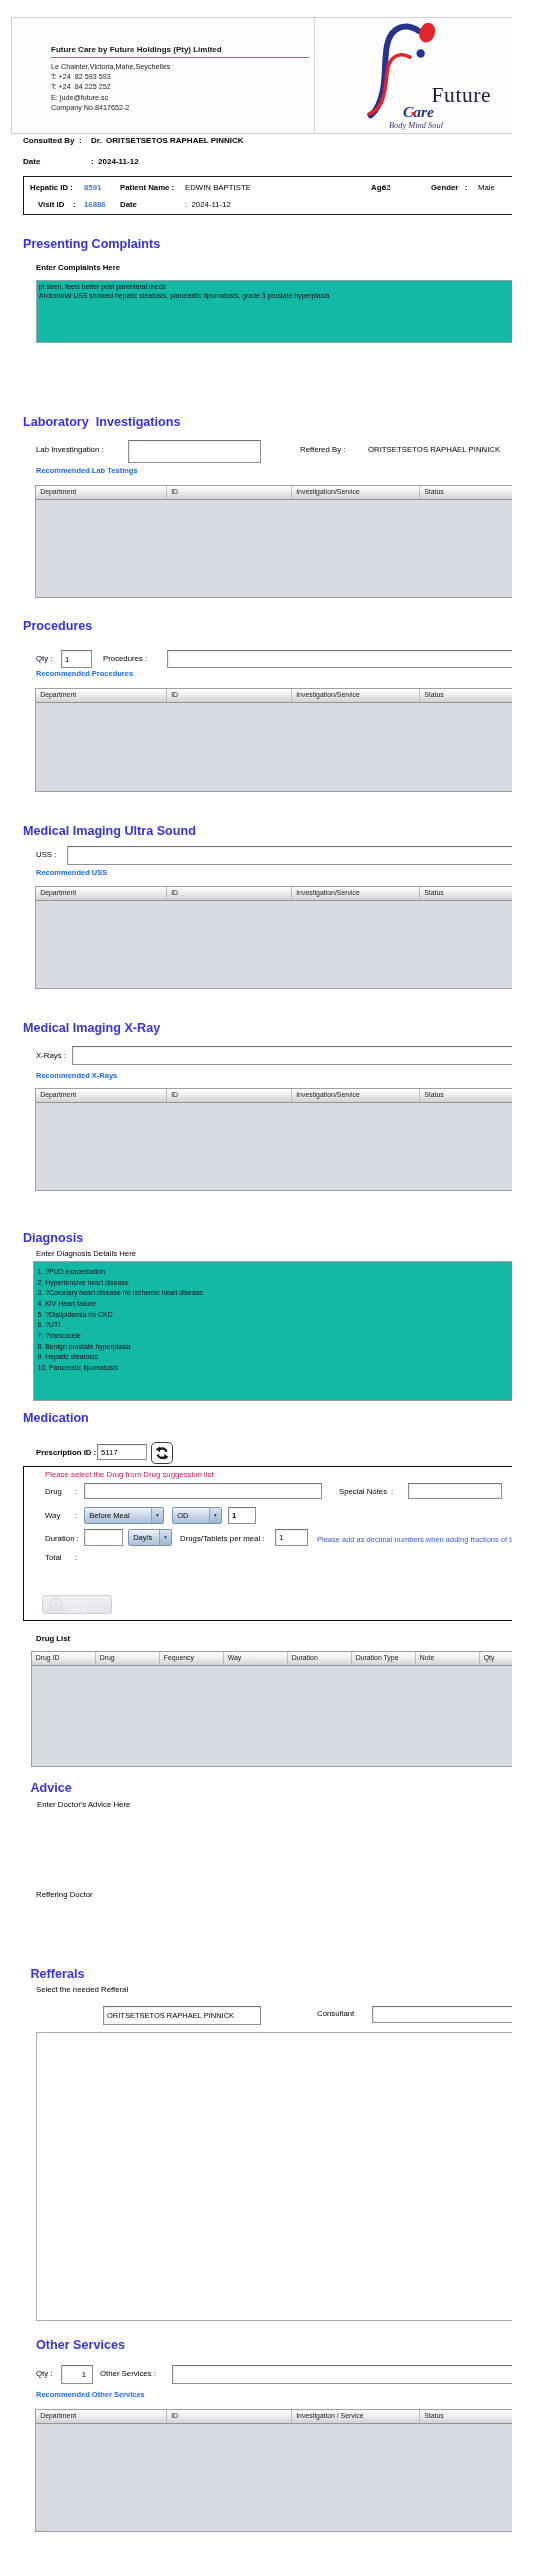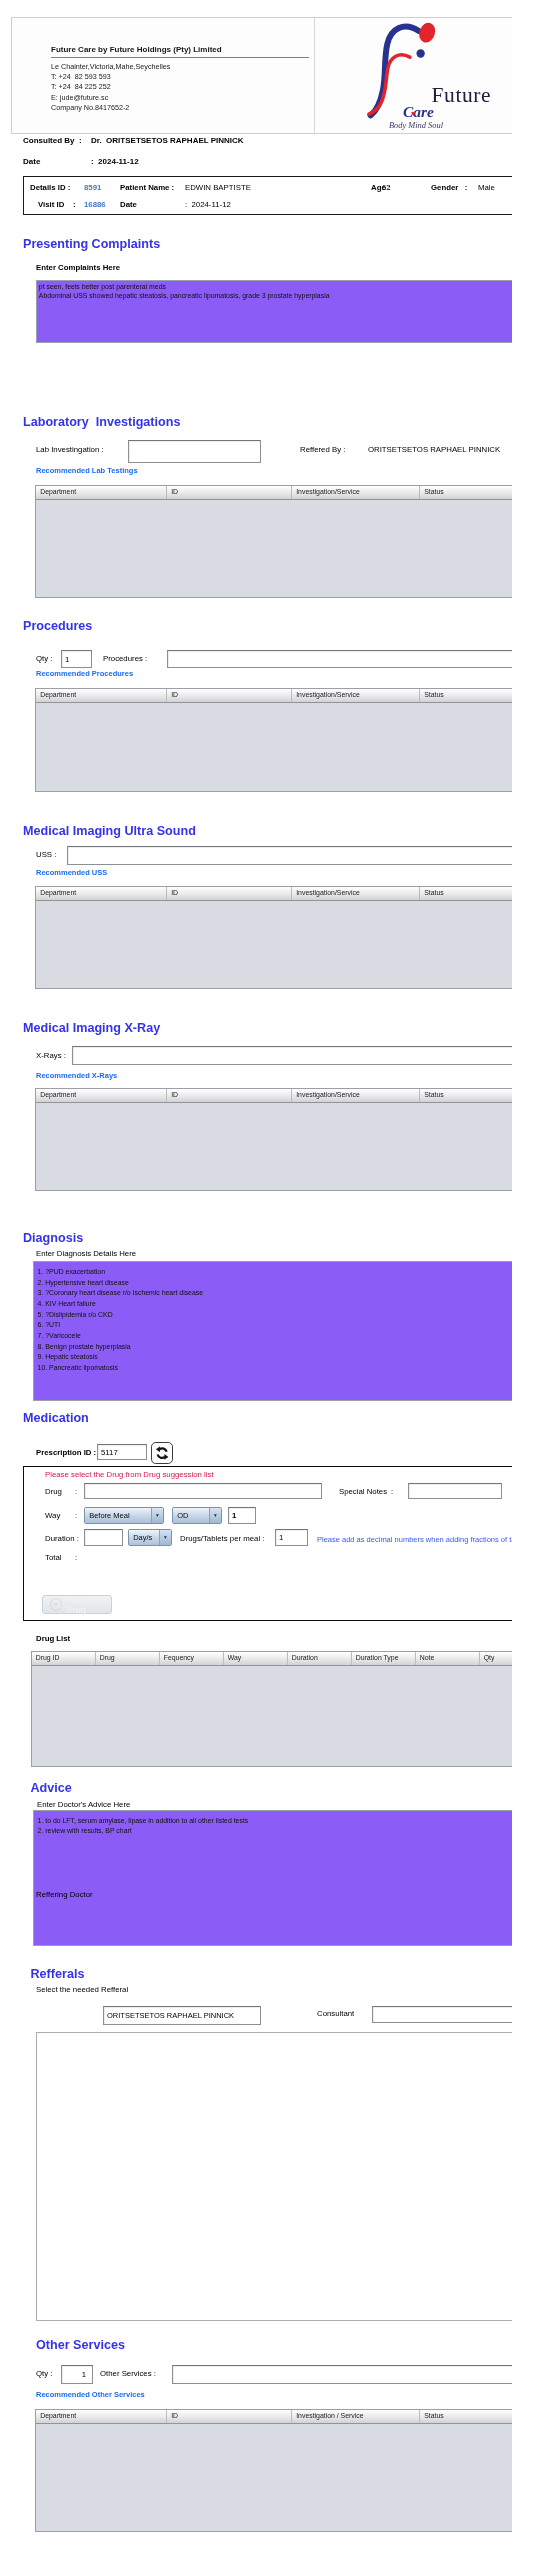"Details ID :" div.lbl { text: Details -> Hepatic }
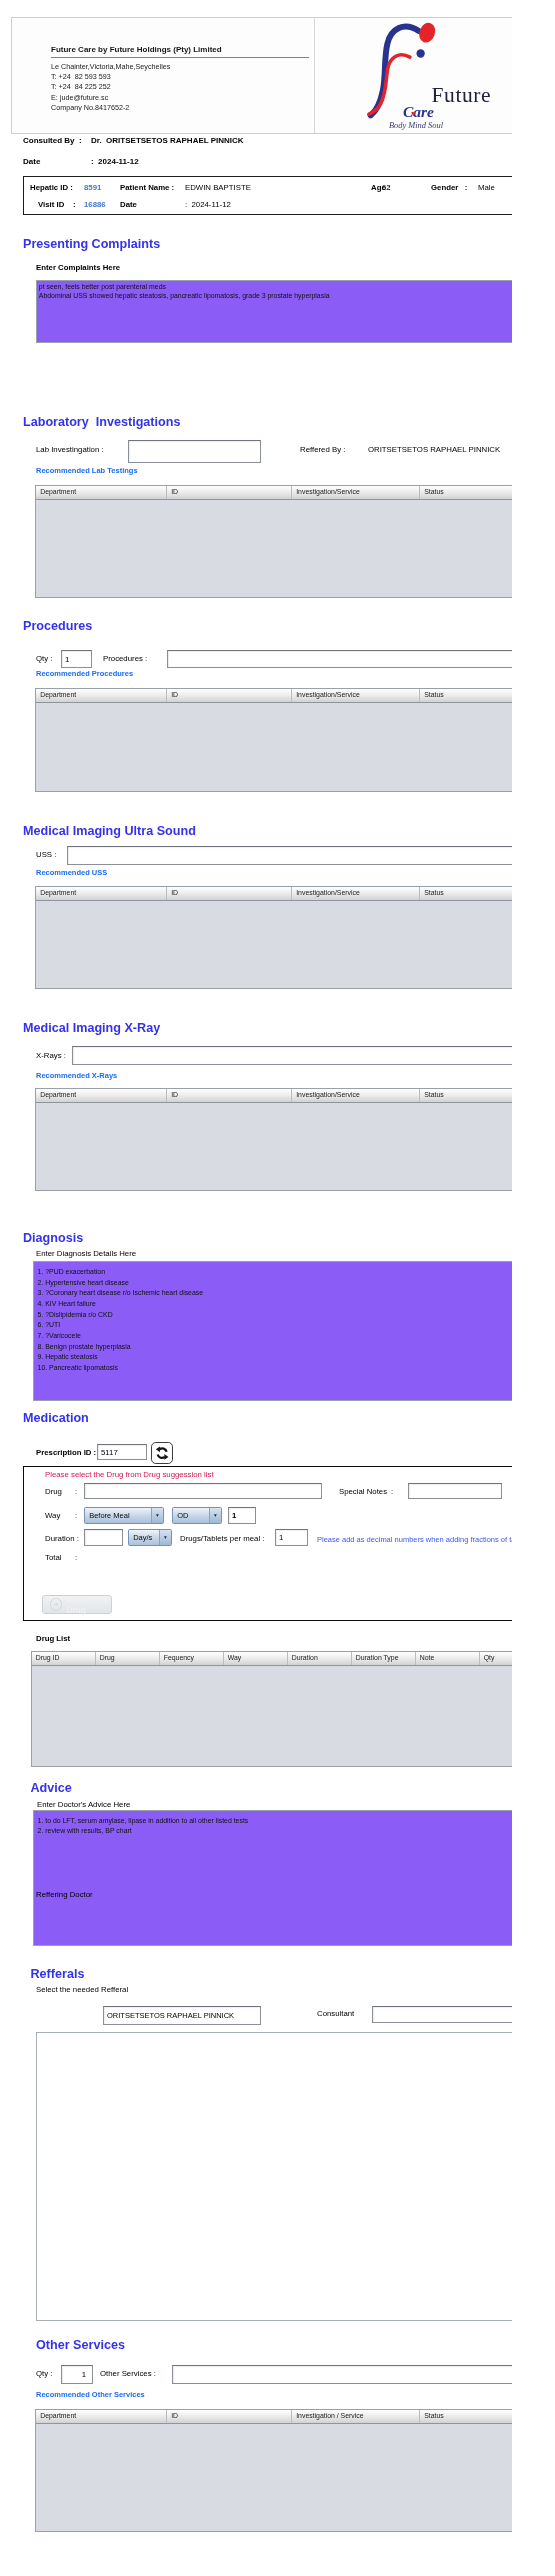"pt seen, feels better post" .ta { background: #8b5cf6 -> #14b8a6 }
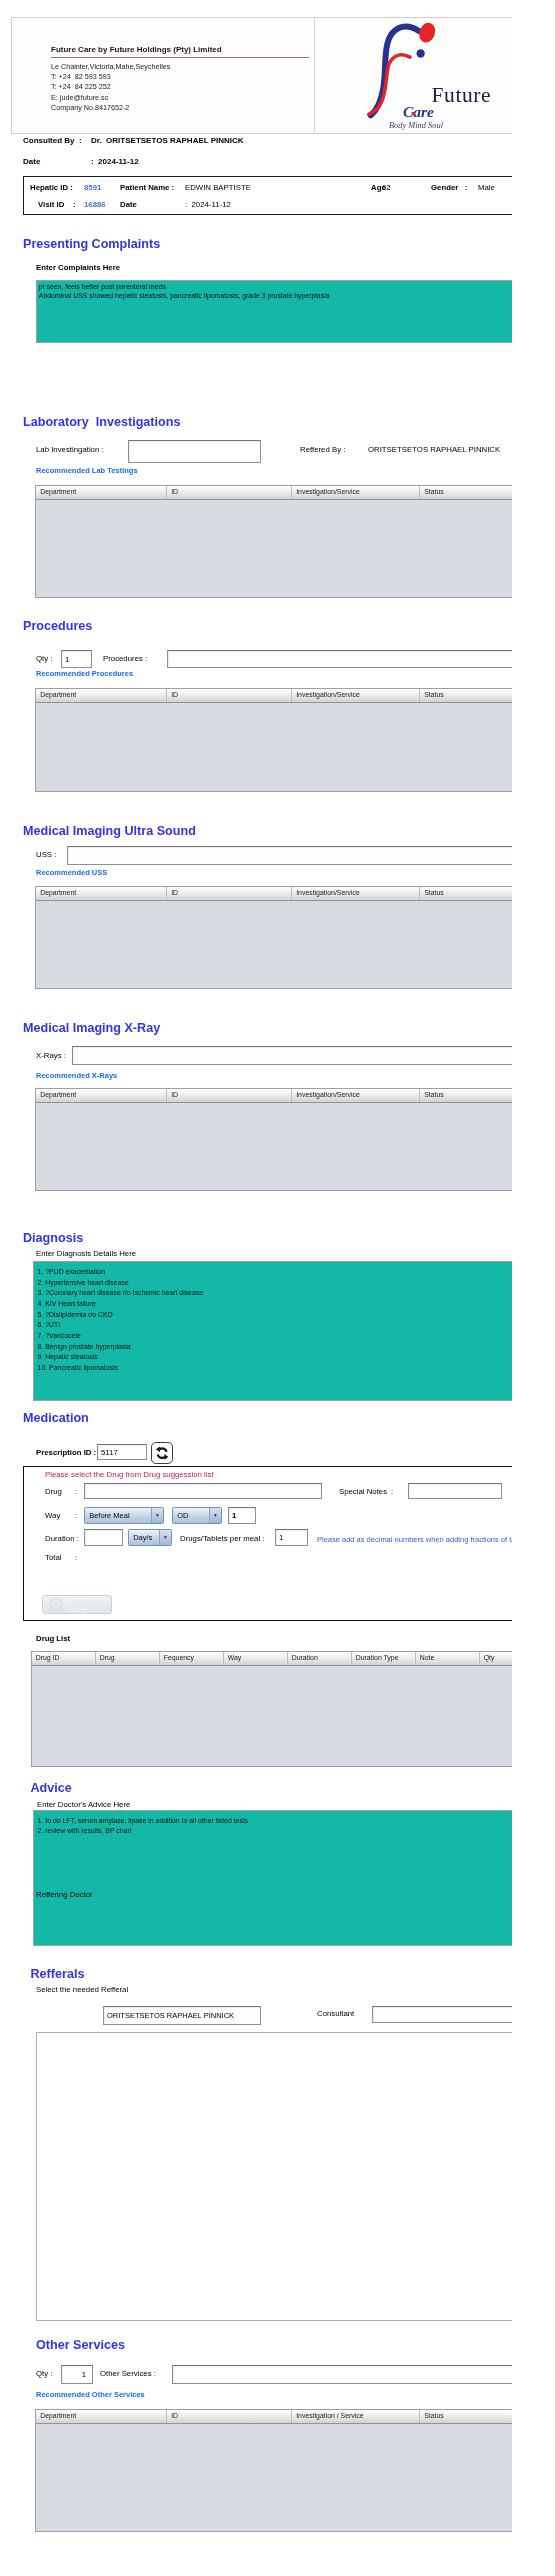"1. to do LFT, serum" textarea.ta { html: <textarea>1. to do LFT, serum amylase, lipase in addition to all other listed tests 2. review with results, BP chart</textarea> -> none }
